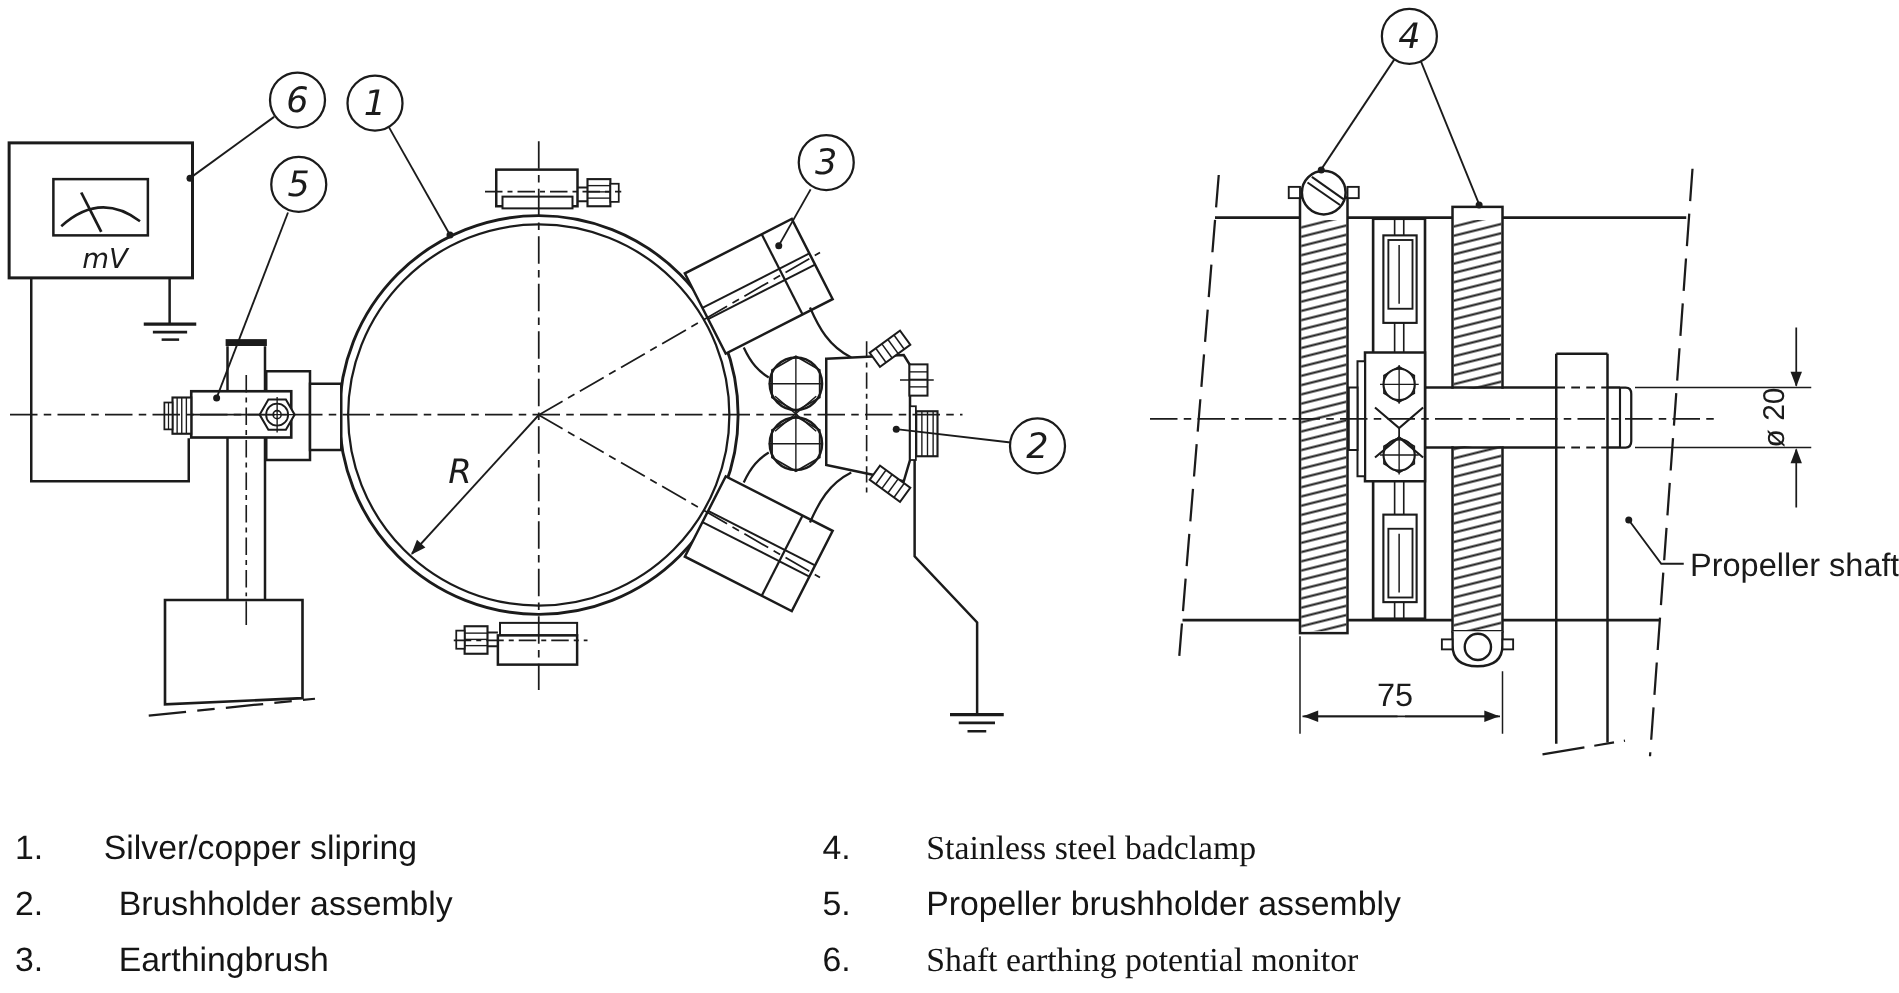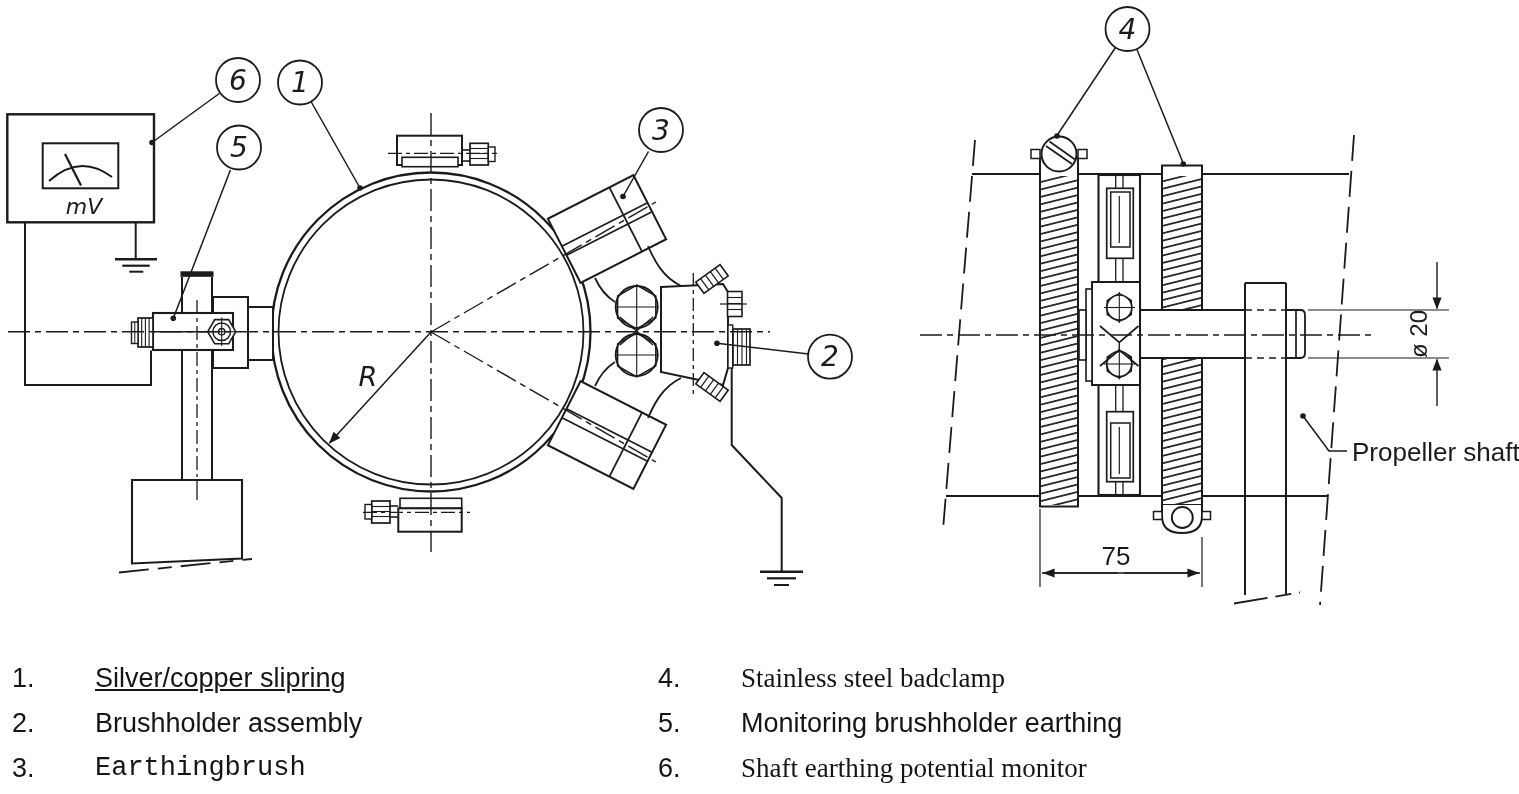"Silver/copper slipring" div.li { left: 95px -> 83px; text-decoration: underline -> none }
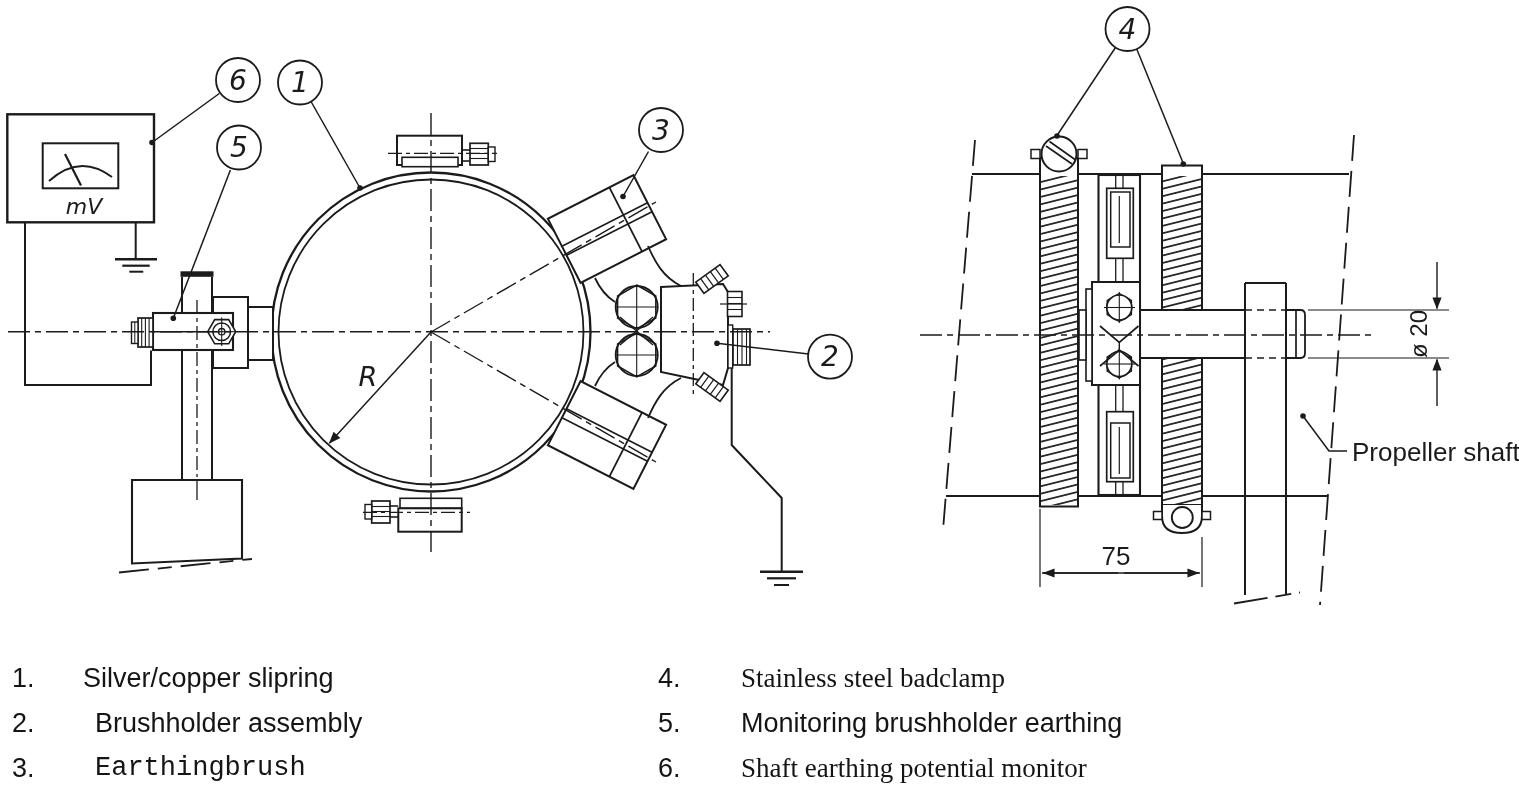"Monitoring brushholder earthing" div.li { text: Monitoring brushholder earthing -> Propeller brushholder assembly }
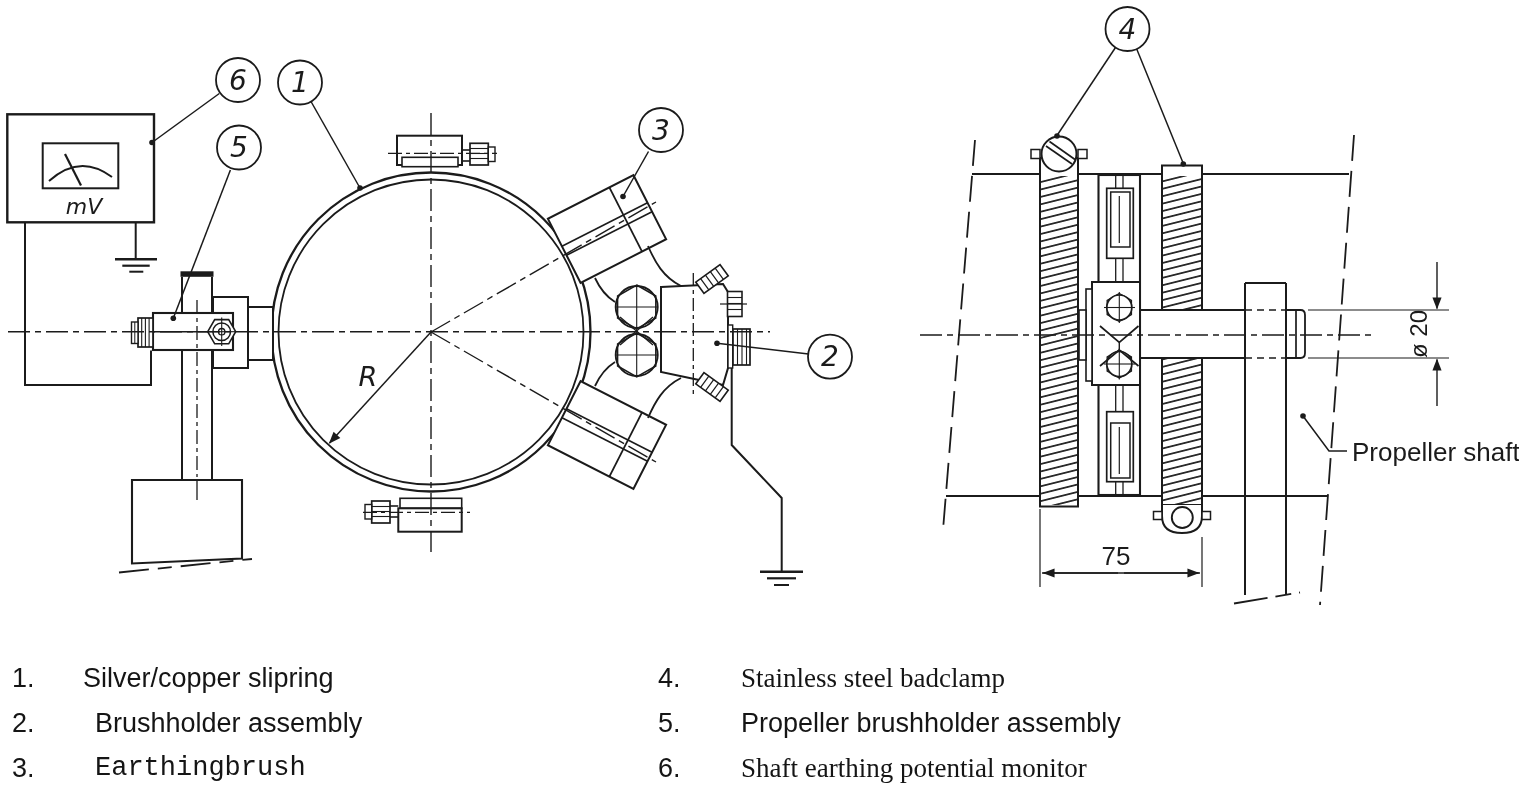"Earthingbrush" div.li { font-family: Liberation Mono, monospace -> none }
